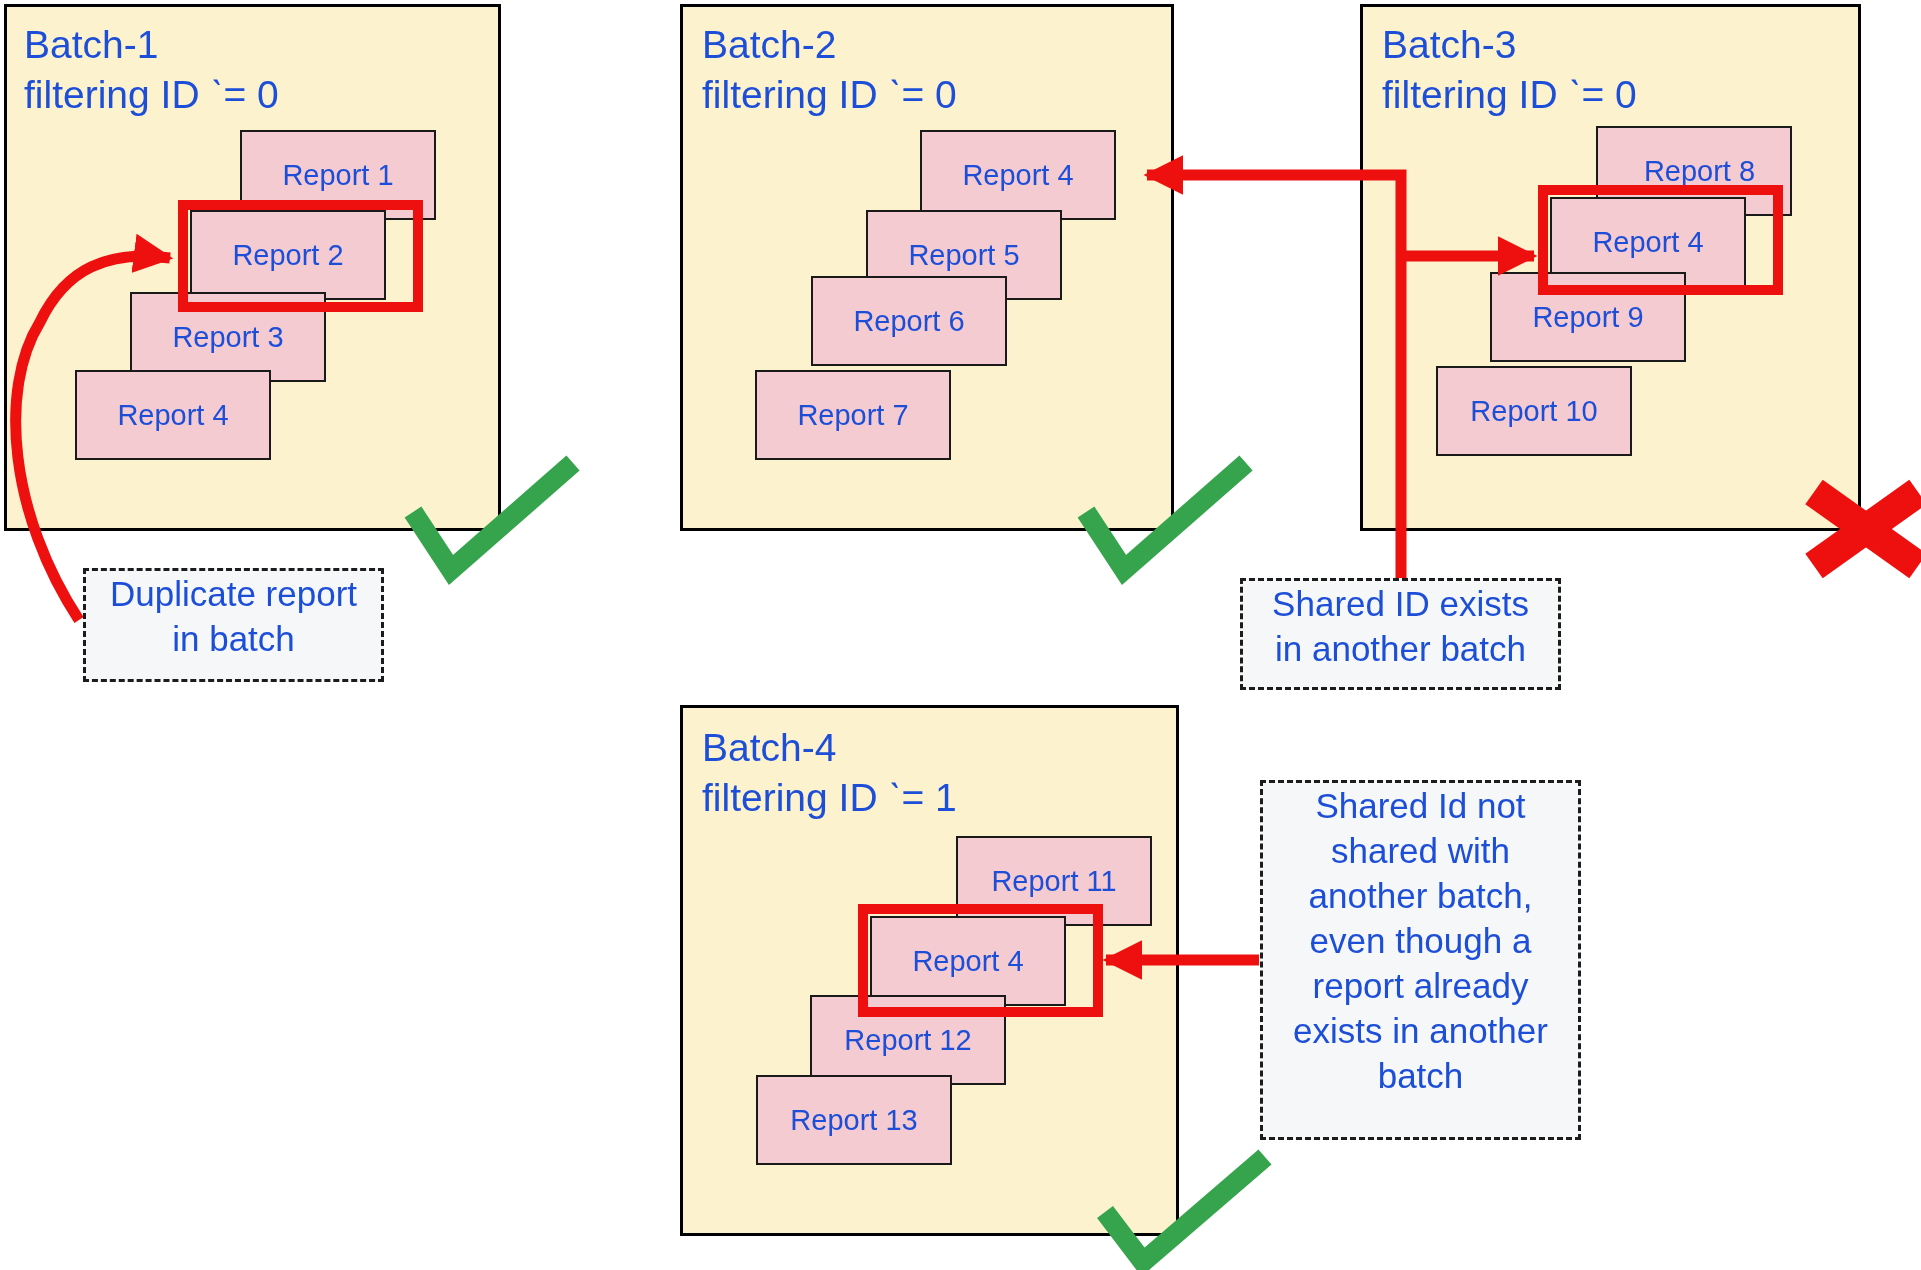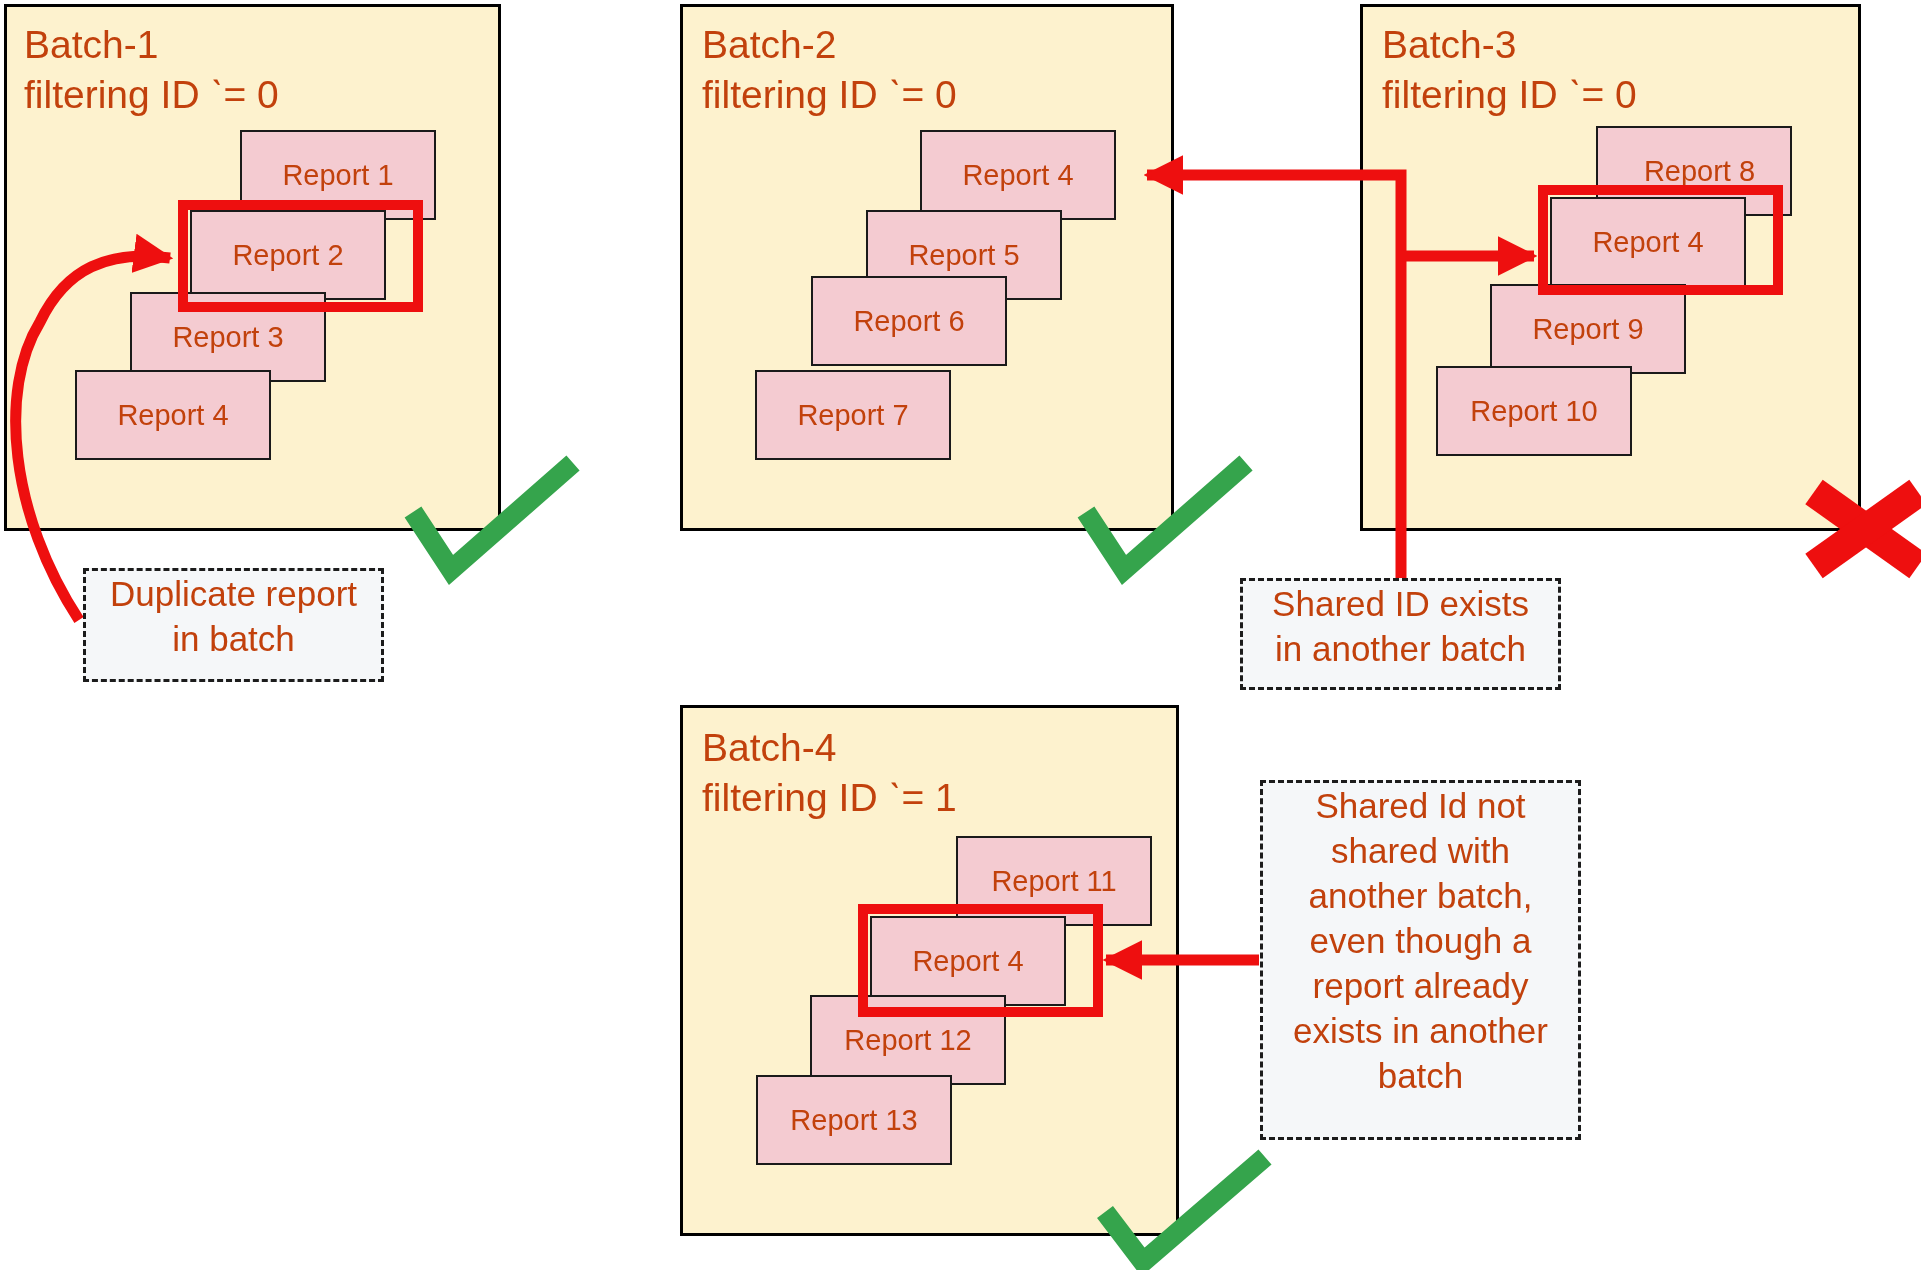"Batch-1" .canvas { color: #c2410c -> #1d4ed8 }
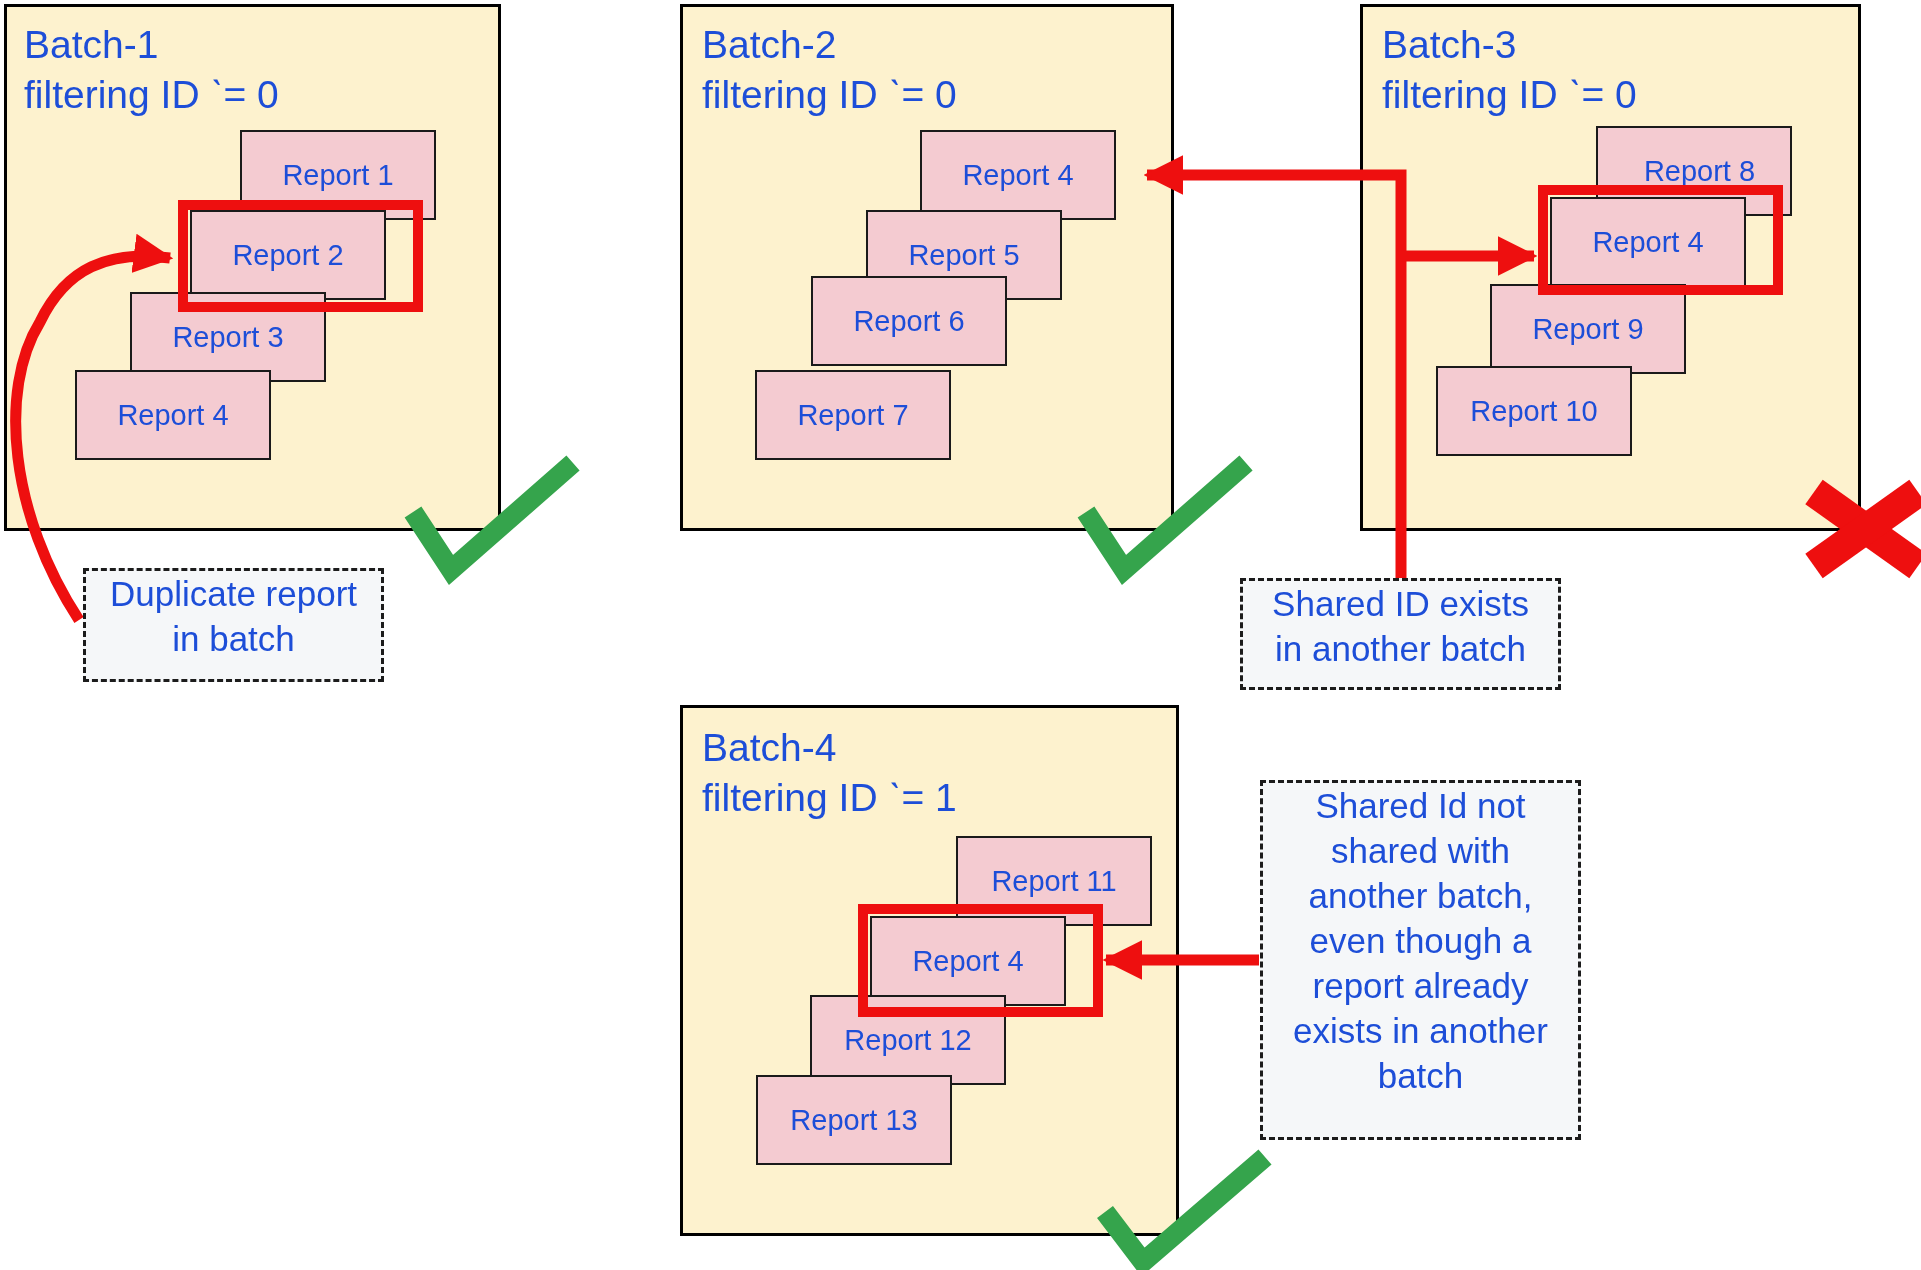"Report 9" div.card { margin-top: 12px -> none }
